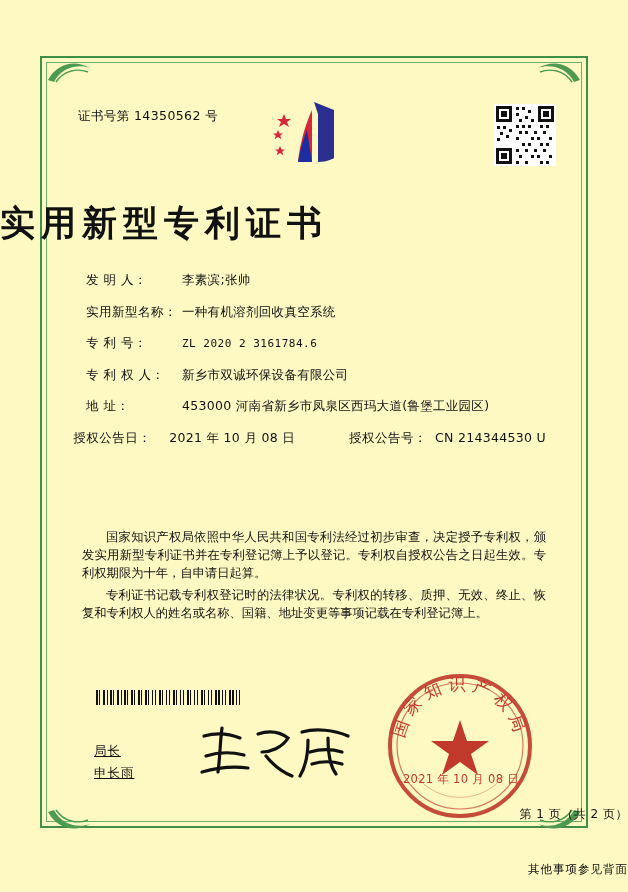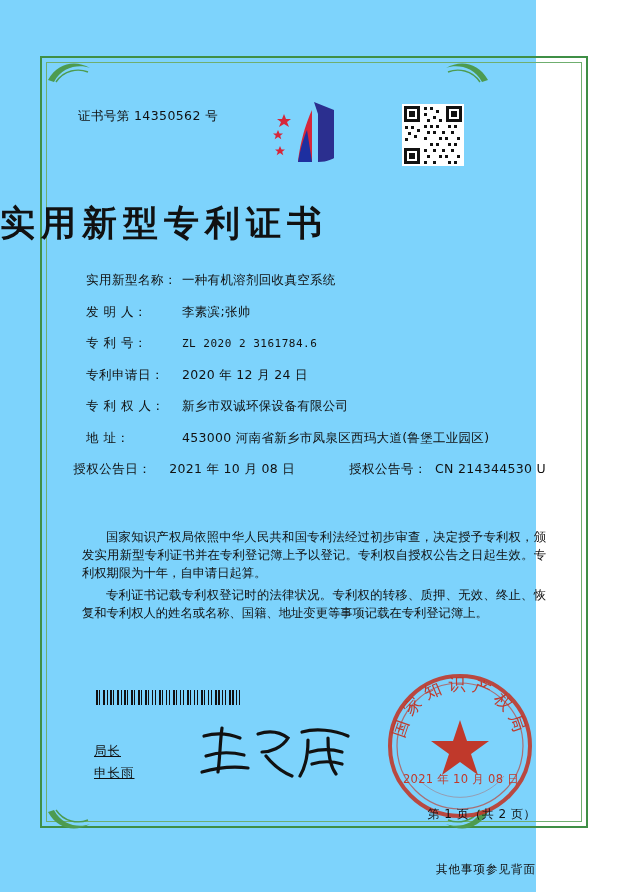"证书号第 14350562 号" .page { background: #7dd3fc -> #fef9c3; width: 536px -> 628px }
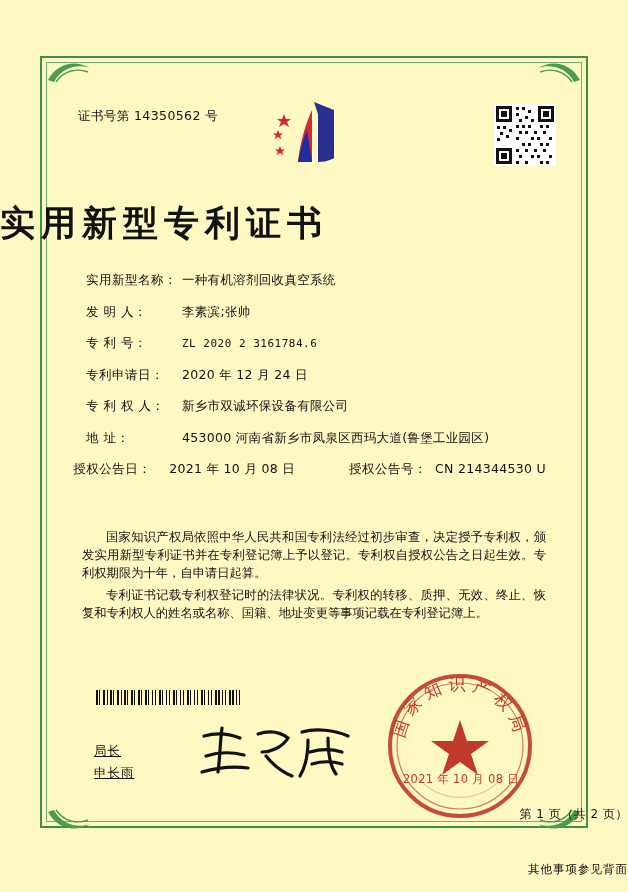"实用新型名称：" div.field { order: before "发 明 人：" -> after "发 明 人：" }
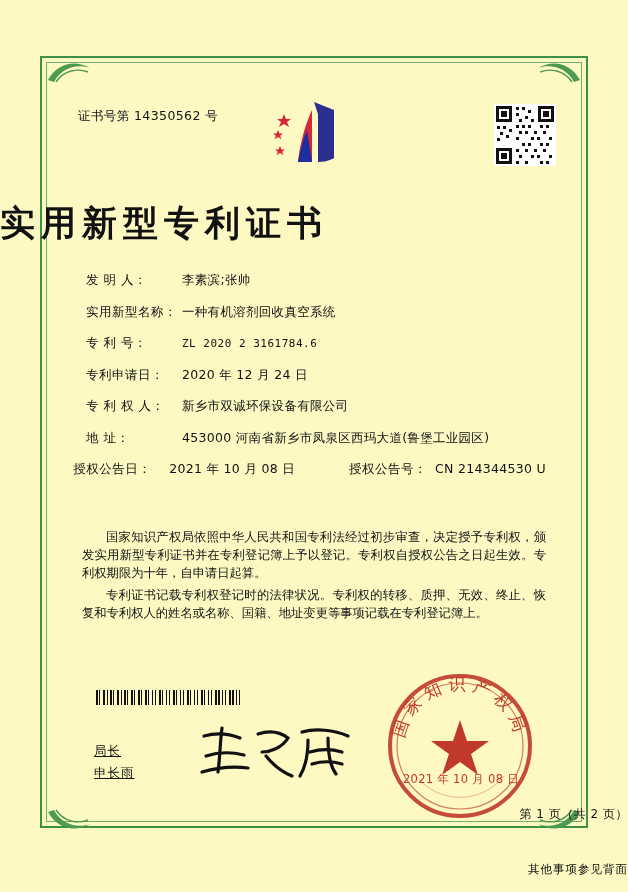"专利申请日：" div.field { html: <div> <span>专利申请日：</span> <span>2020 年 12 月 24 日</span> </div> -> none }
